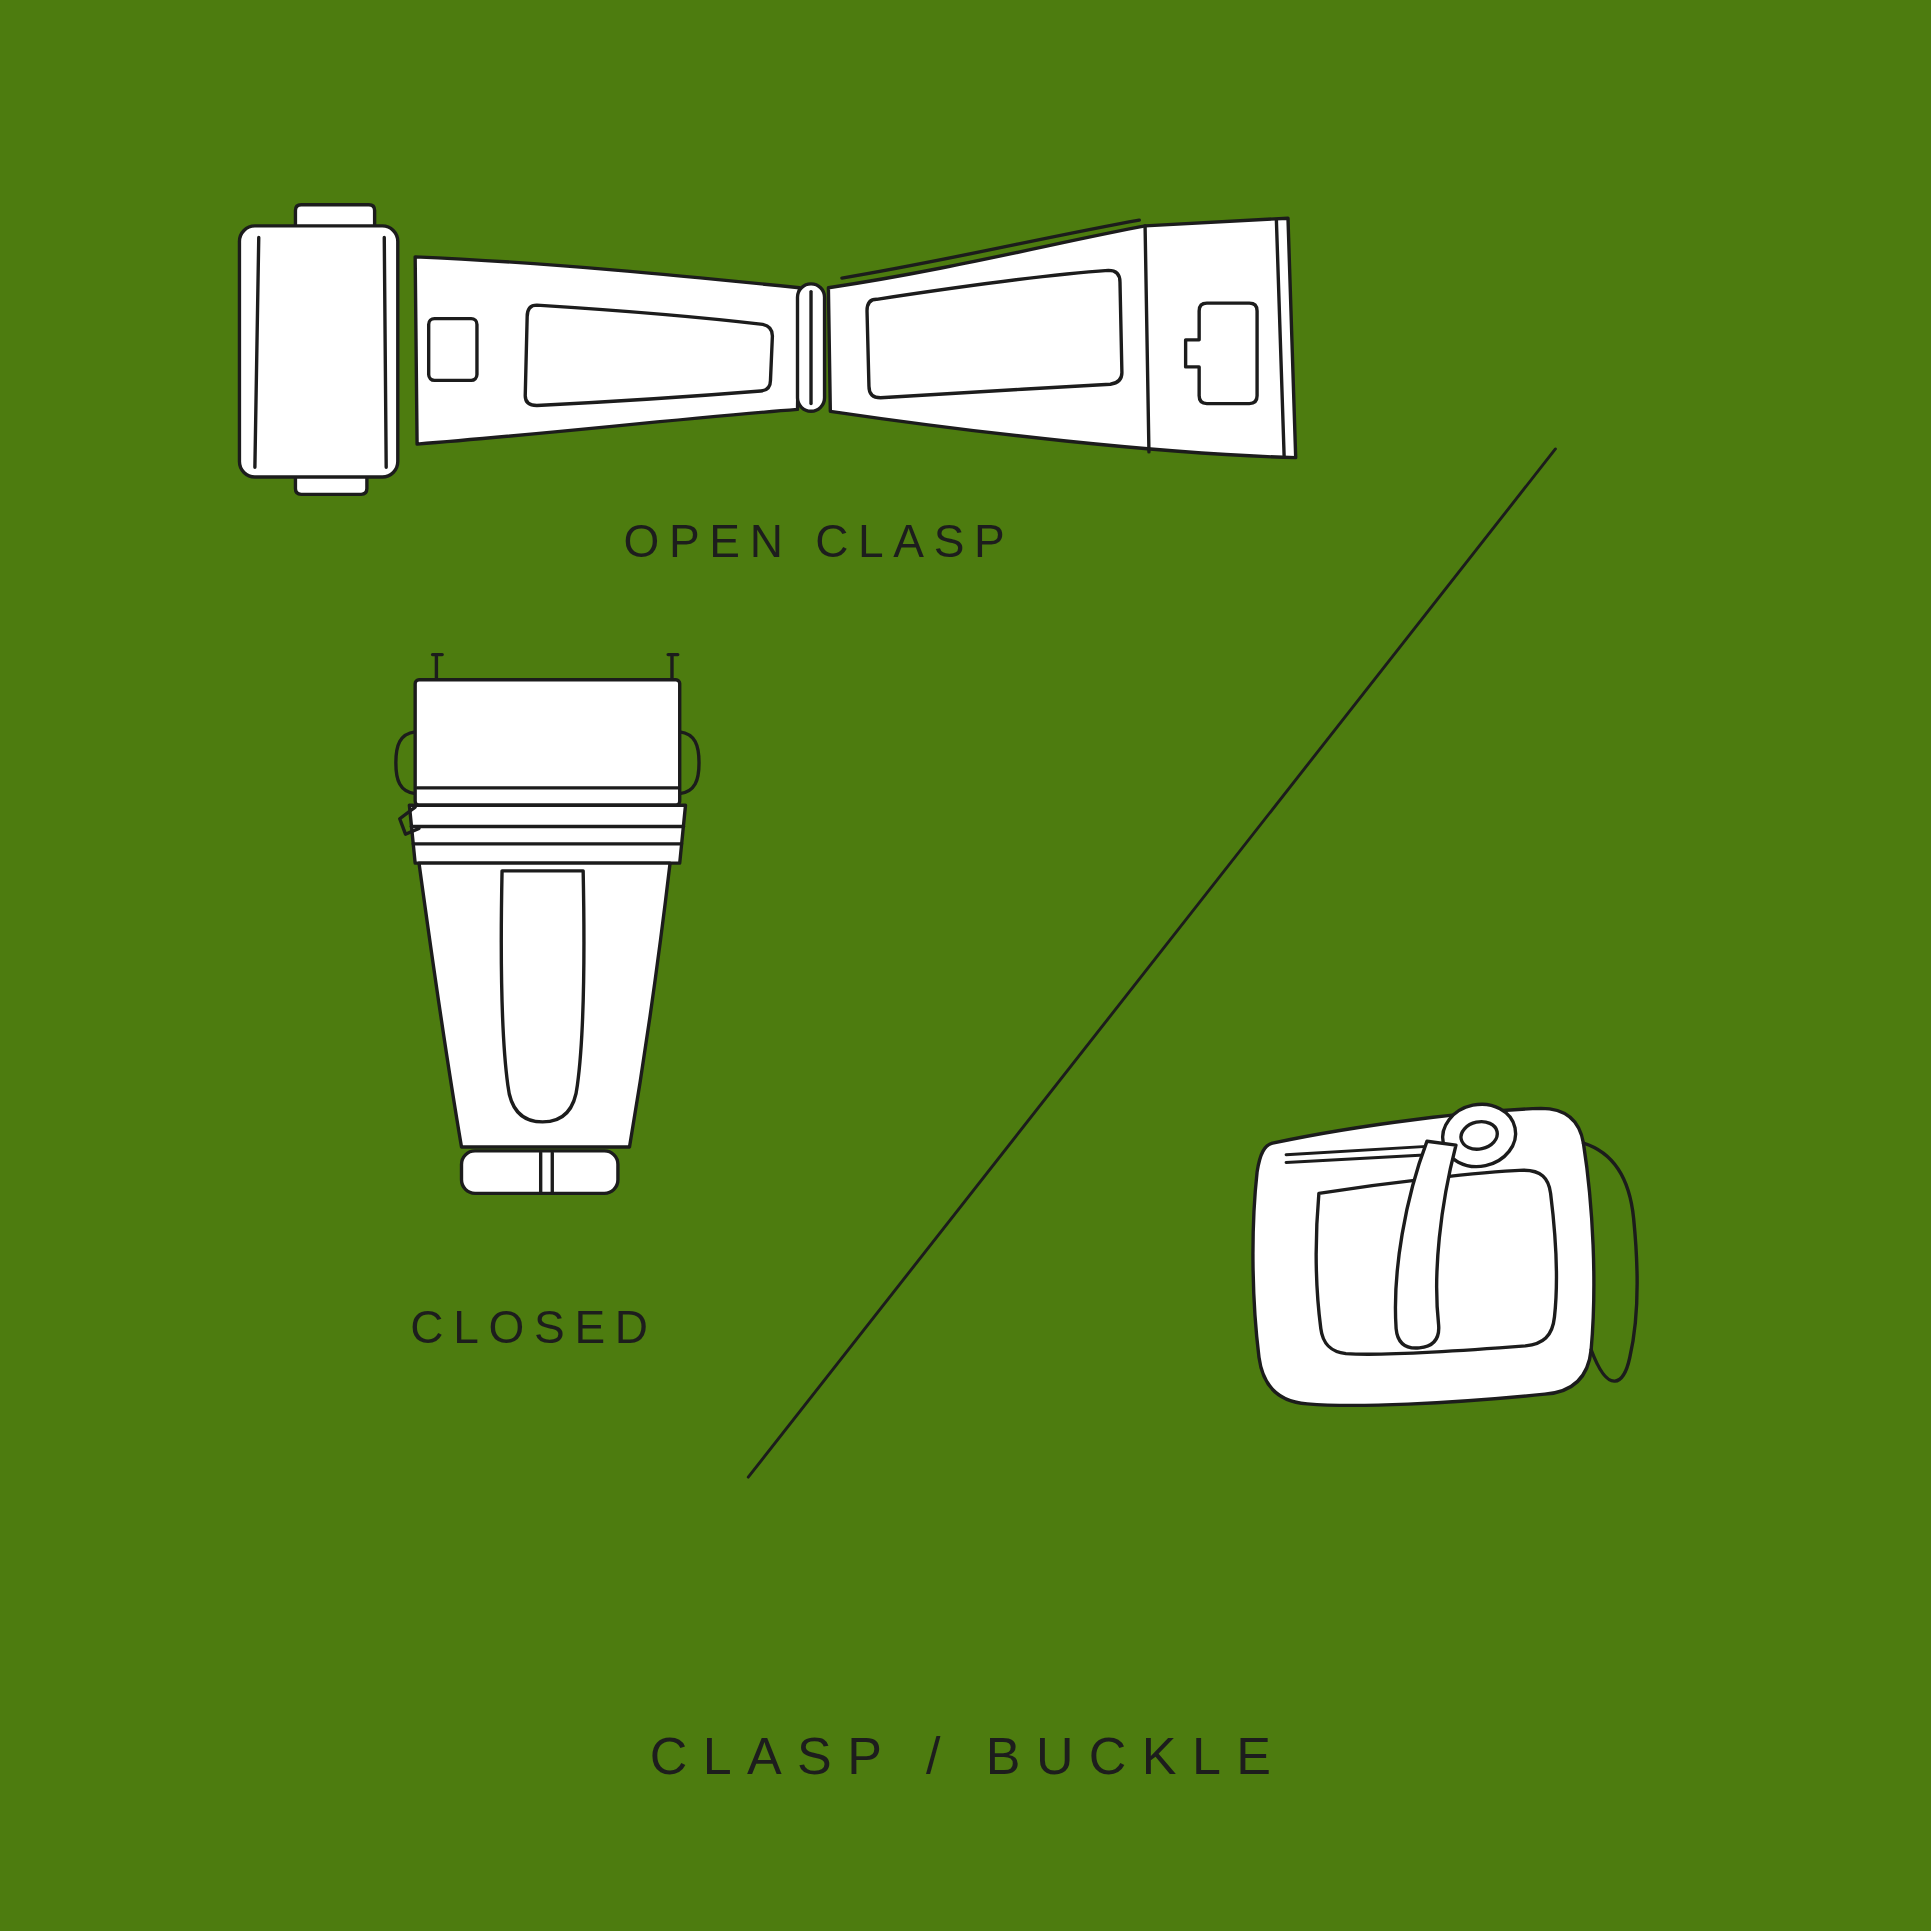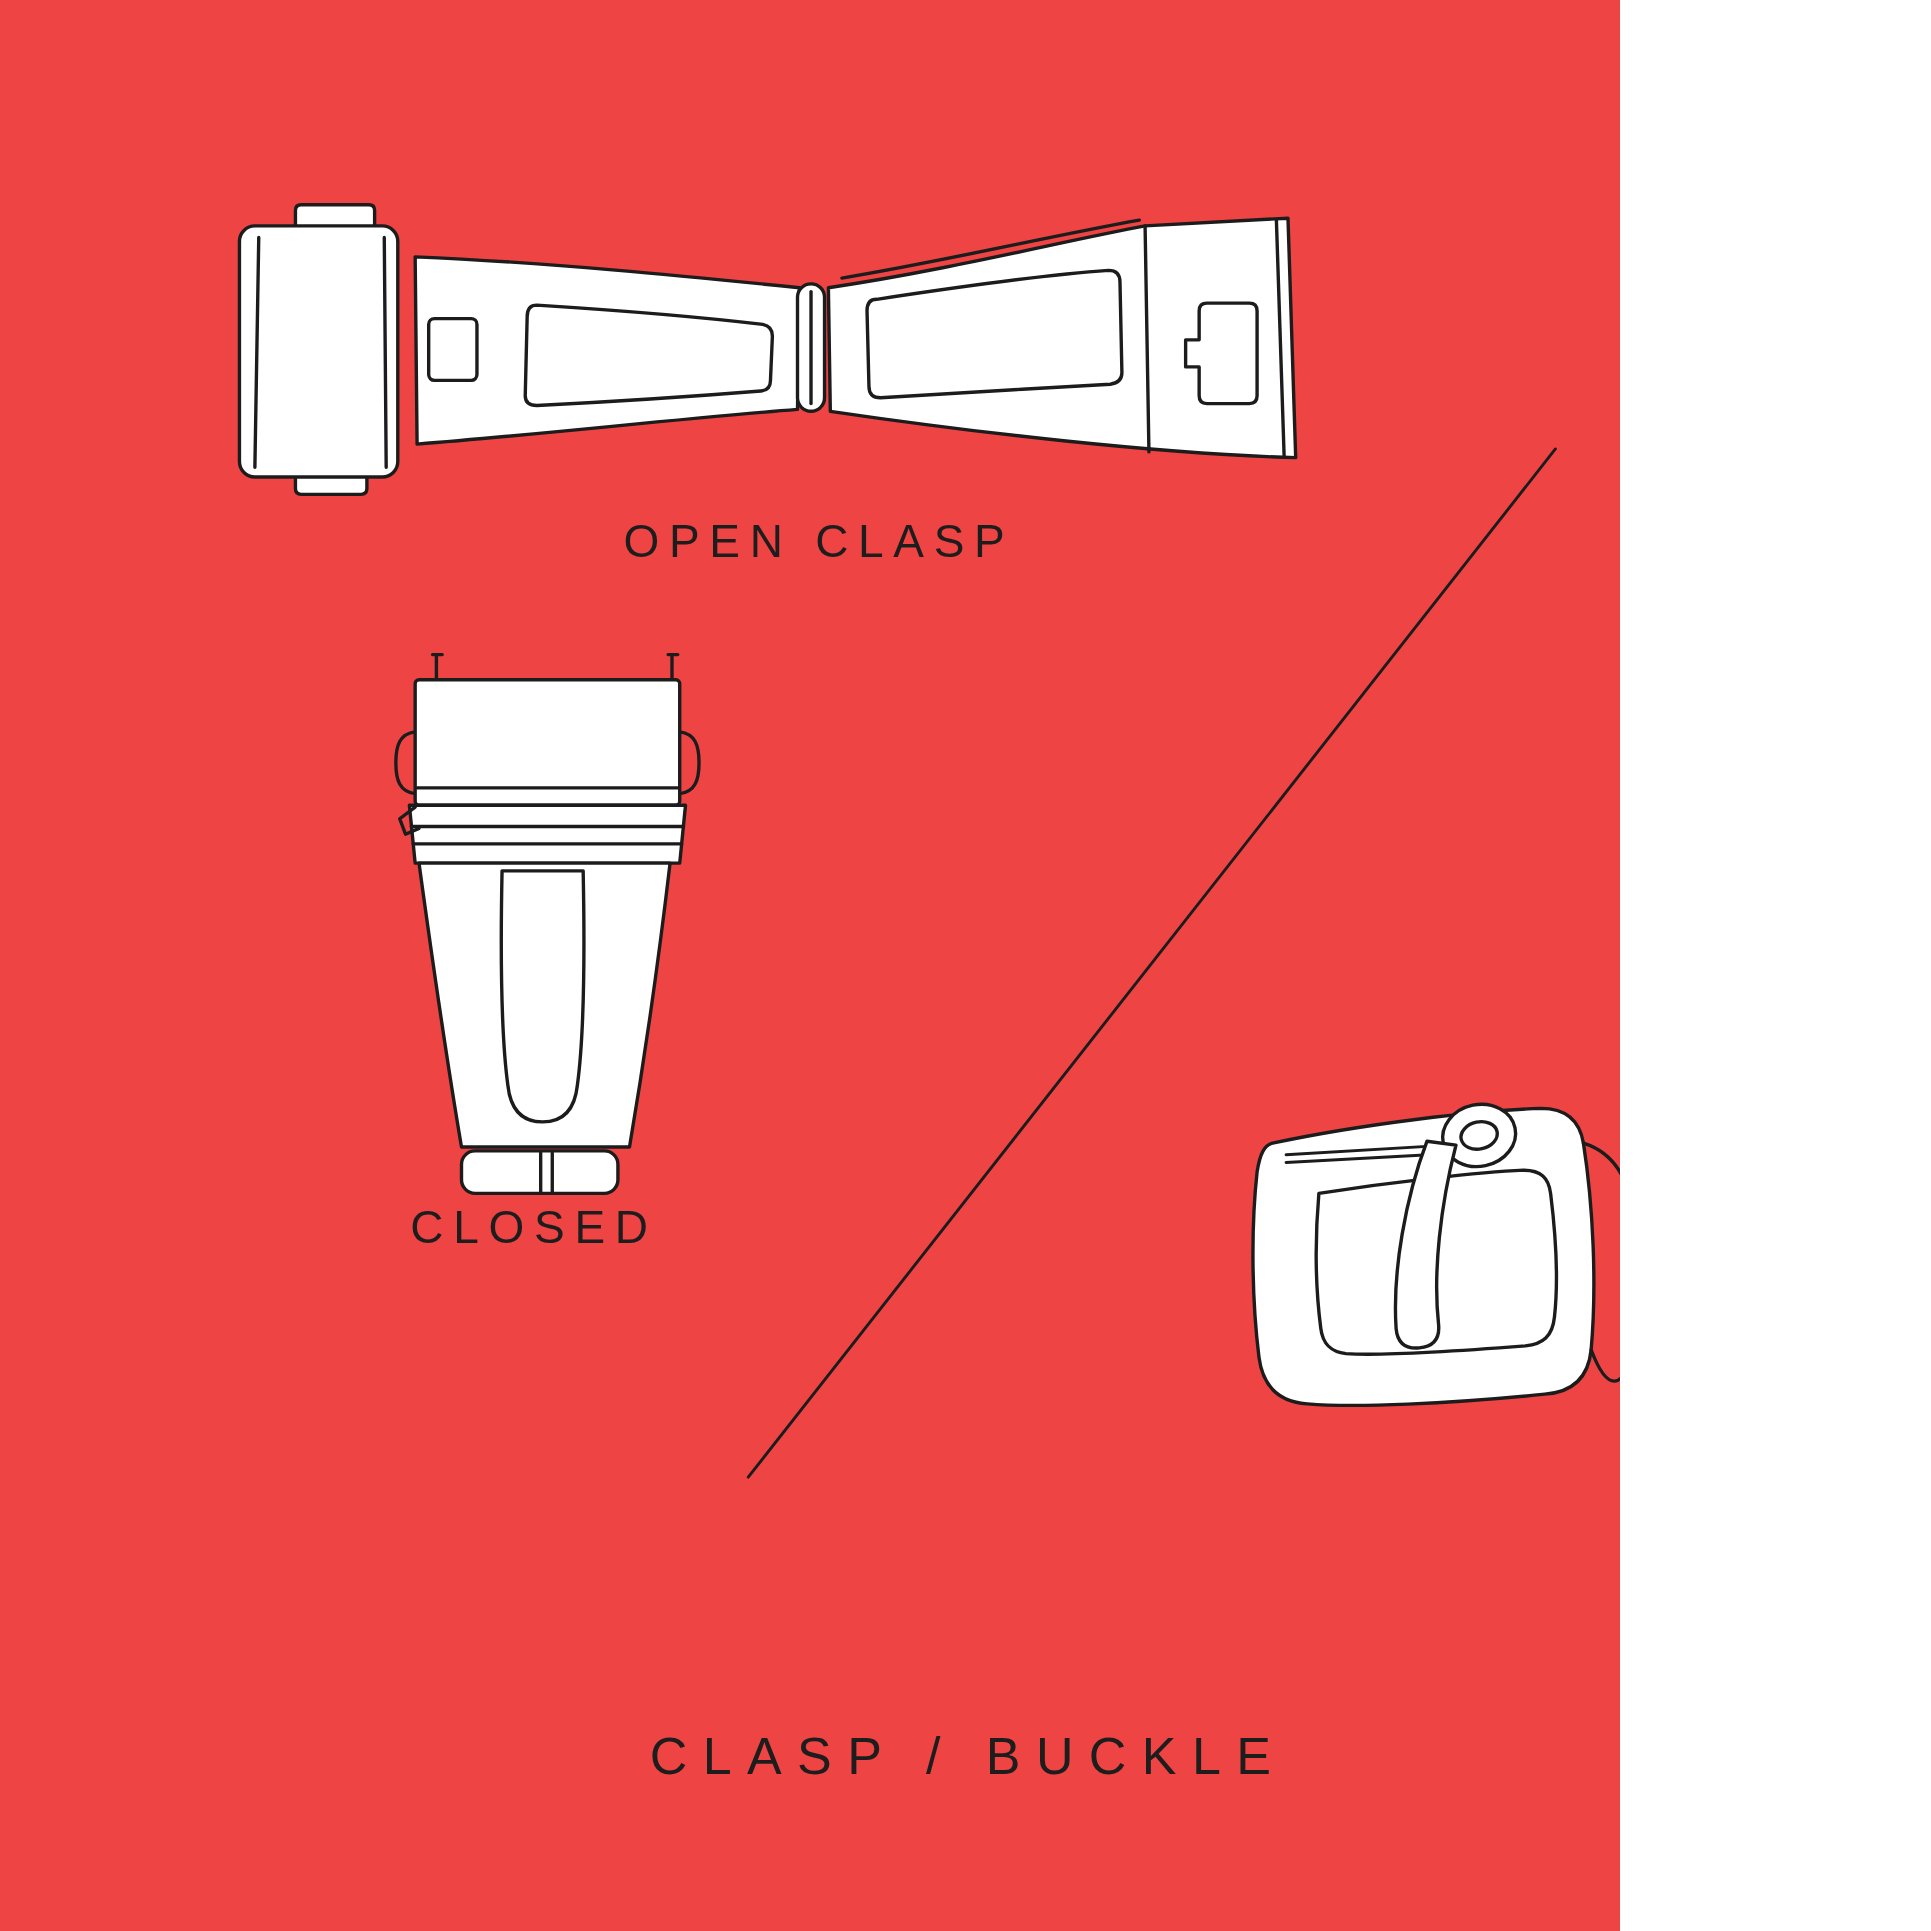"OPEN CLASP" .canvas { background: #ef4444 -> #4d7c0f; width: 1620px -> 1931px }
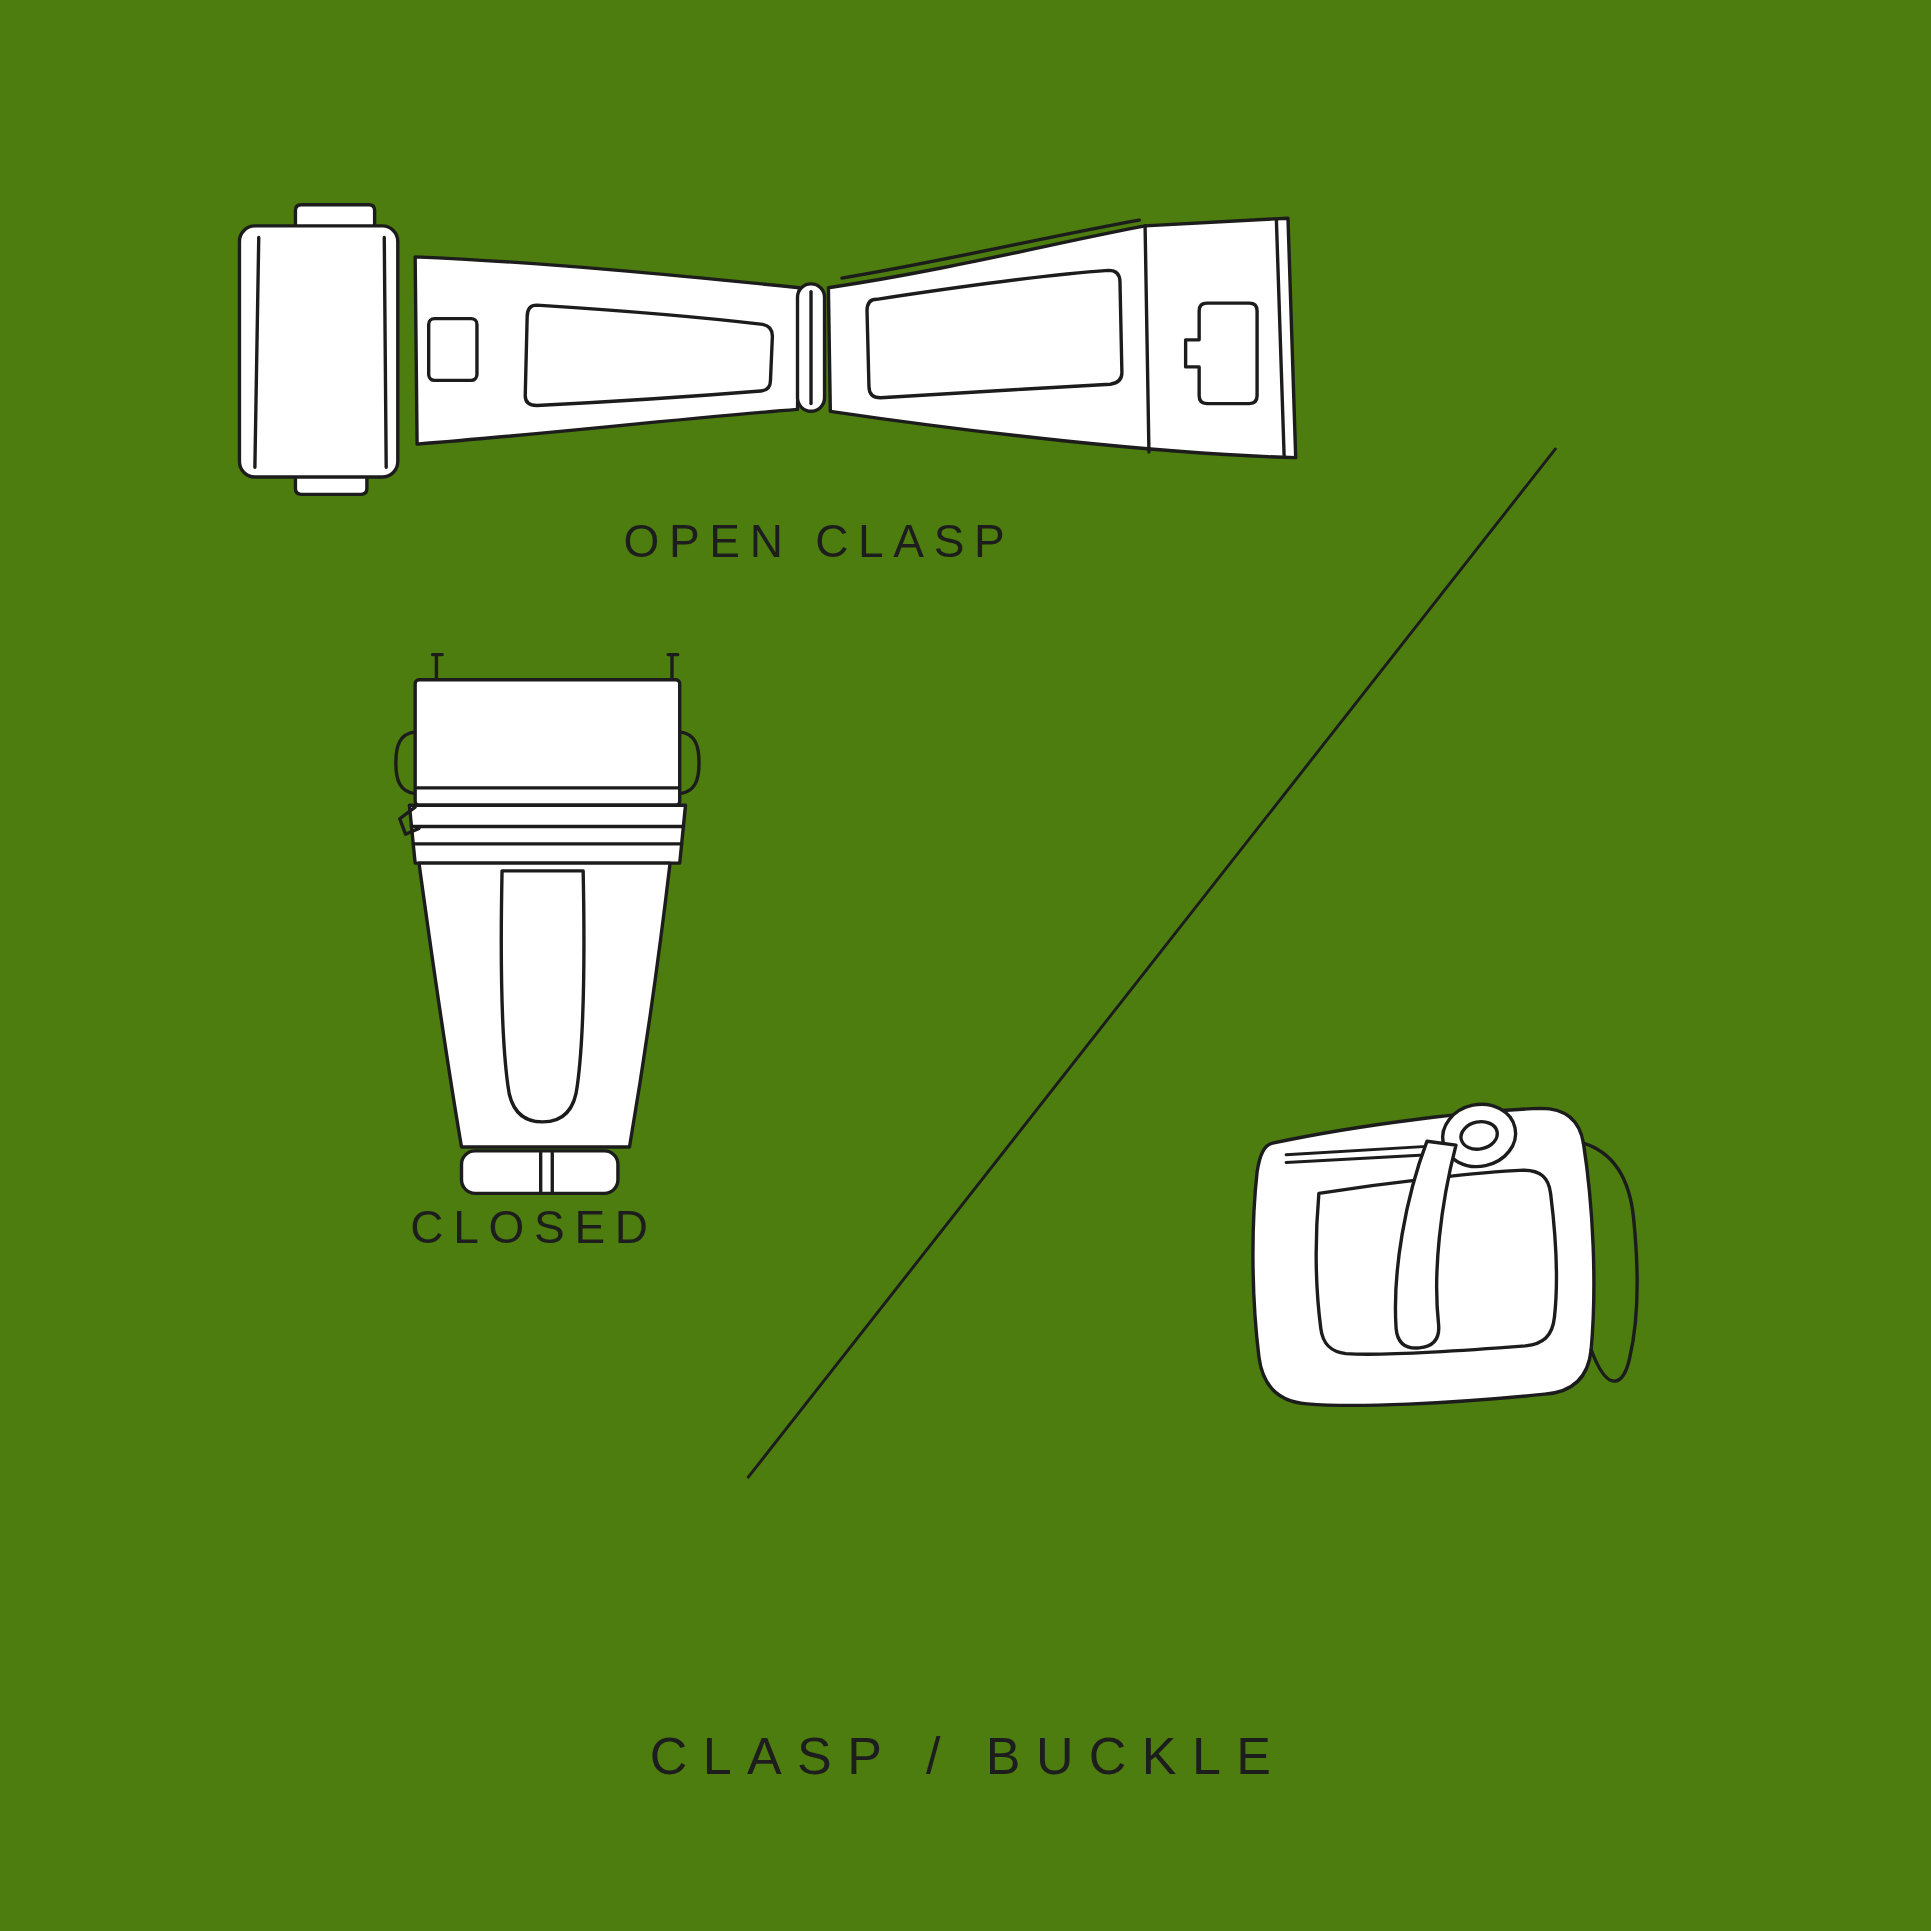"CLOSED" div.label { top: 1200px -> 1300px }
